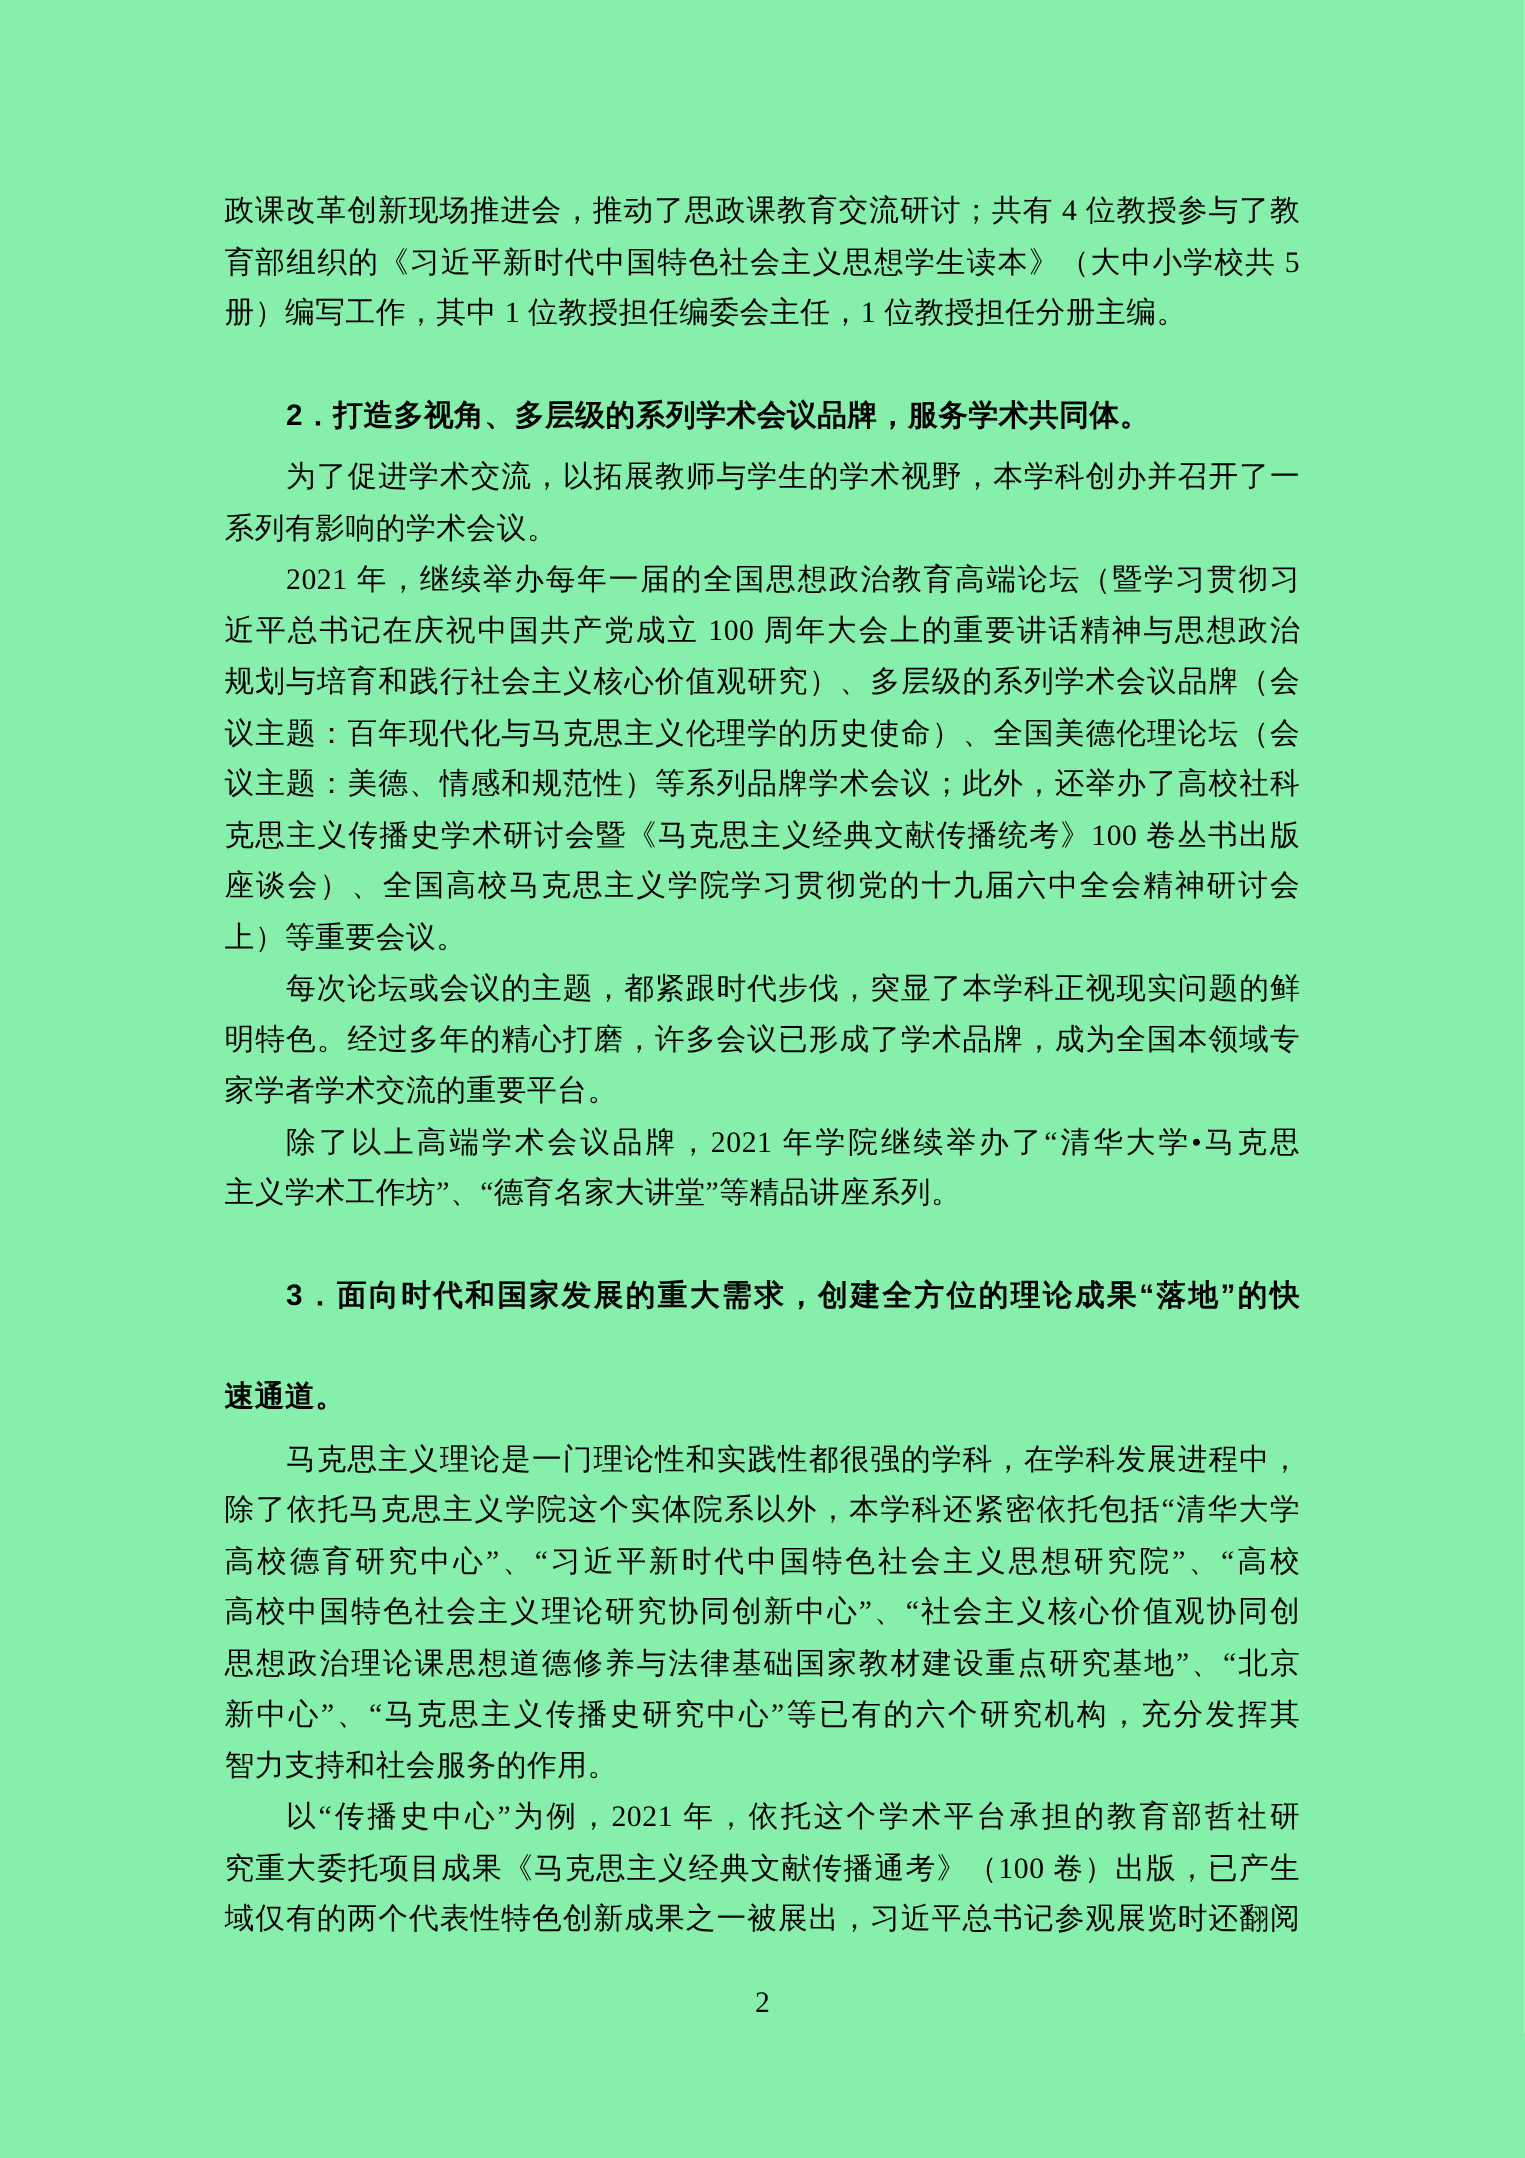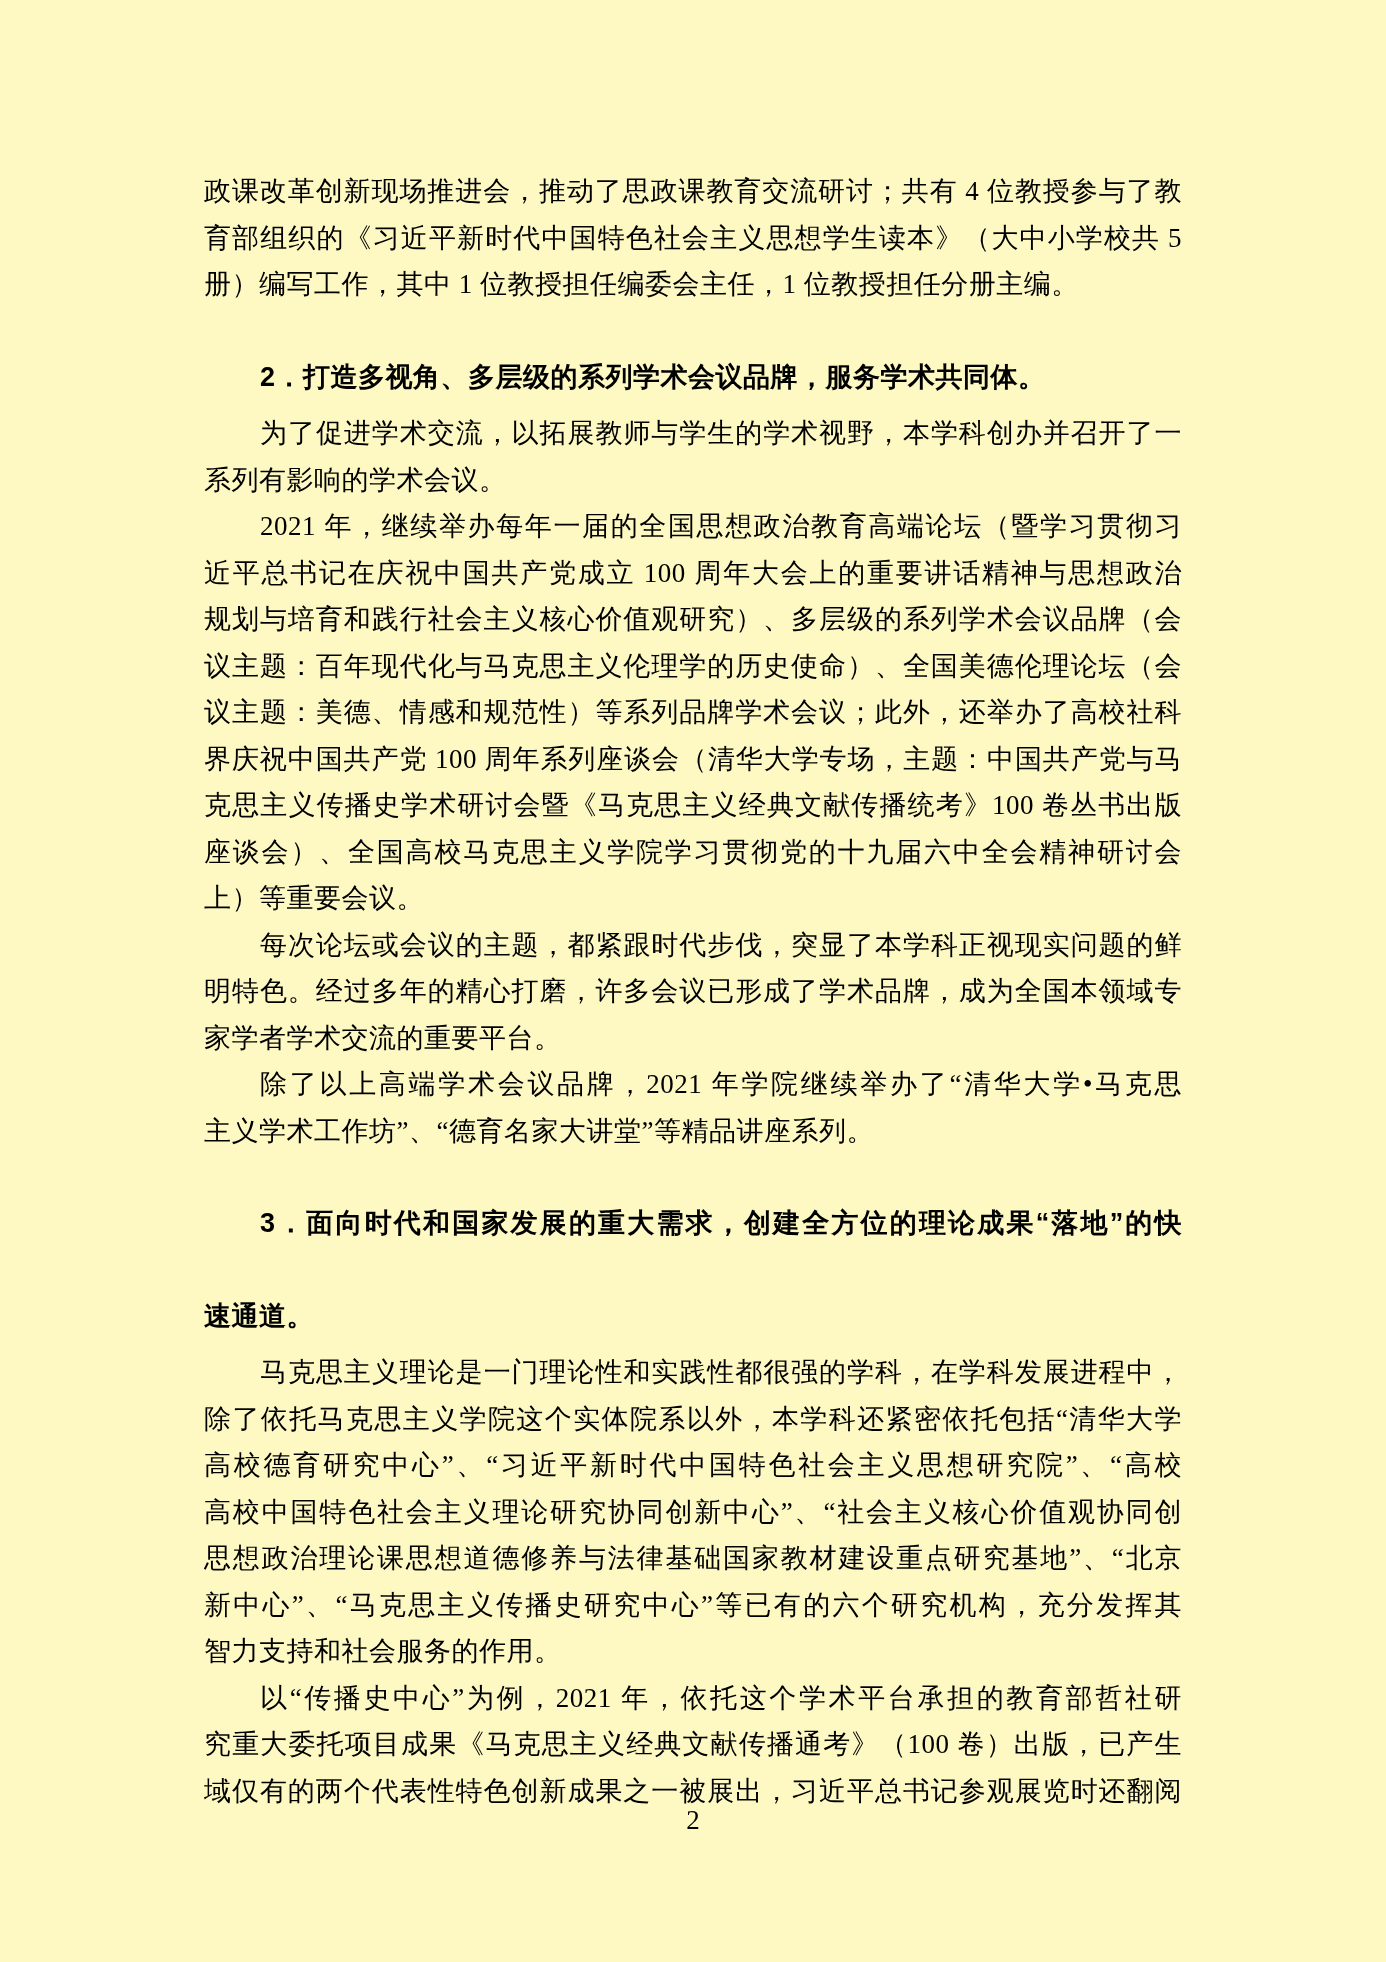"政课改革创新现场推进会，推动了思政课教育交流研讨；共有 4 位教授参与了教" .page { background: #fef9c3 -> #86efac }
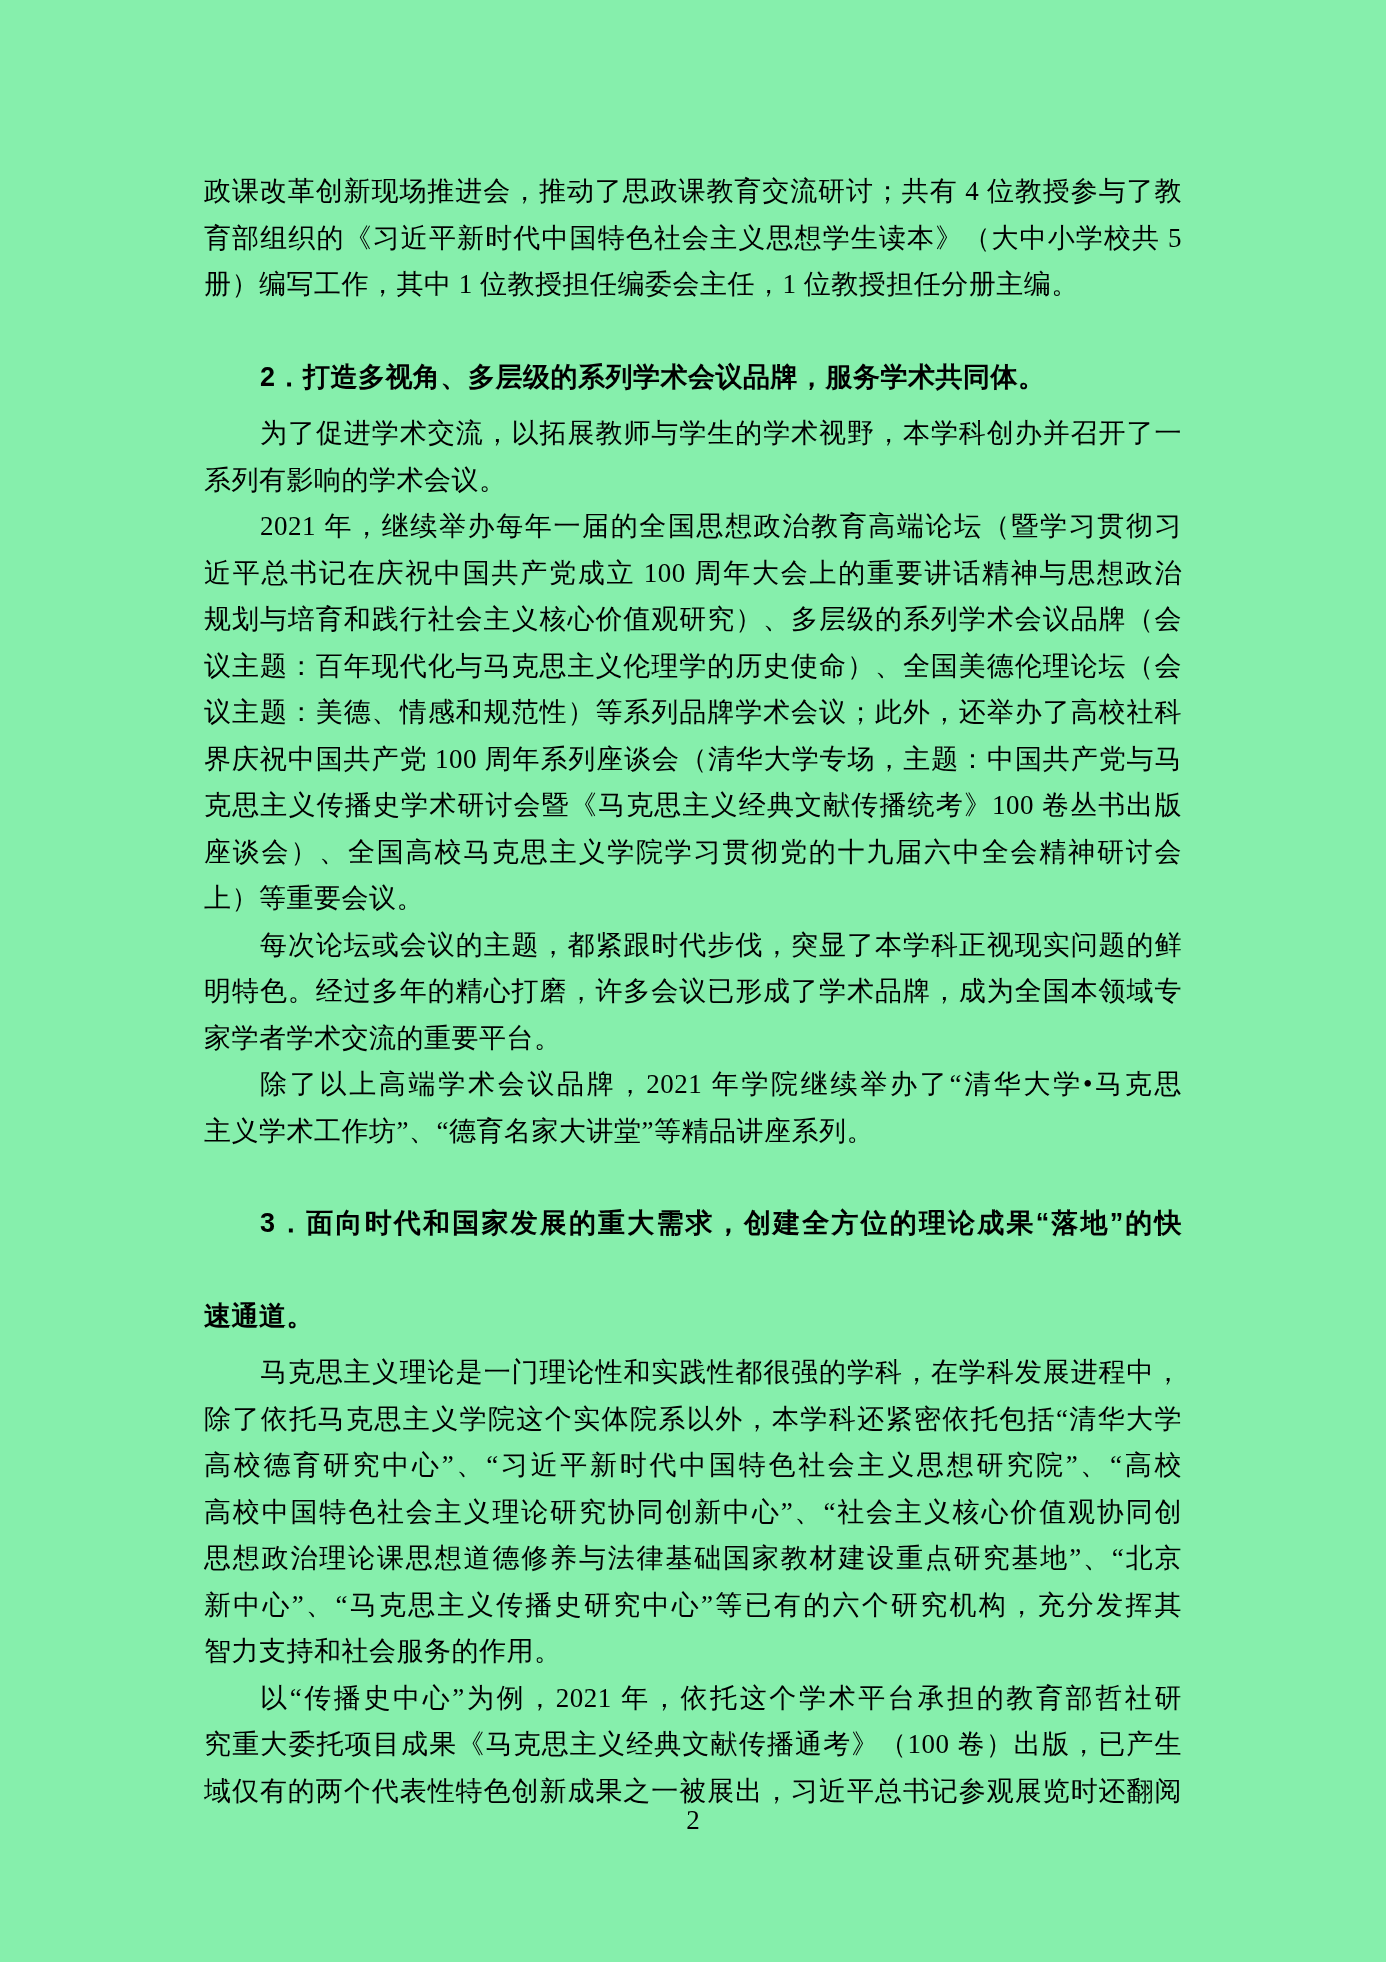"界庆祝中国共产党 100 周年系列座谈会（清华大学专场，主题：中国共产党与马" div.line { html: <div>界庆祝中国共产党 100 周年系列座谈会（清华大学专场，主题：中国共产党与马</div> -> none }
